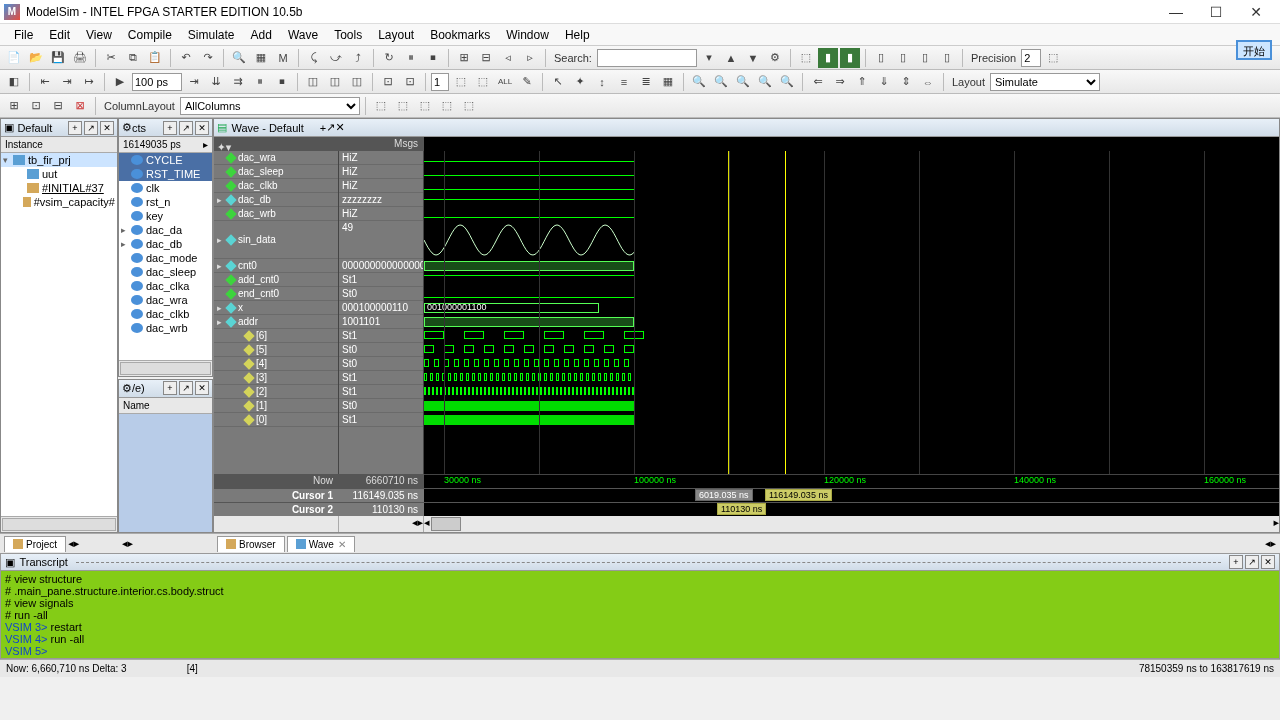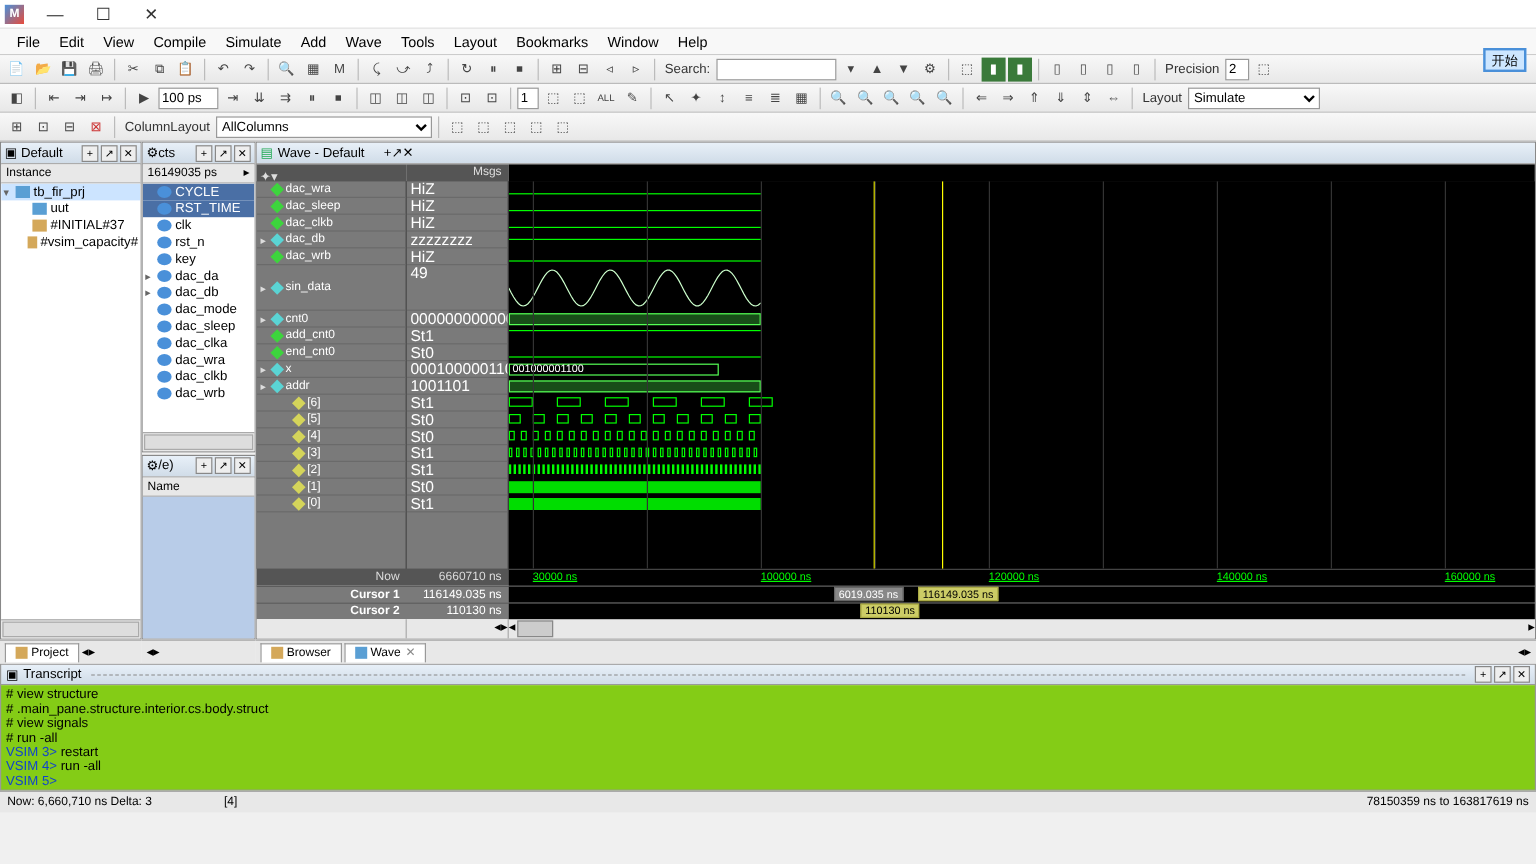"ModelSim - INTEL FPGA STARTER" div.title { html: none -> <div>ModelSim - INTEL FPGA STARTER EDITION 10.5b</div> }
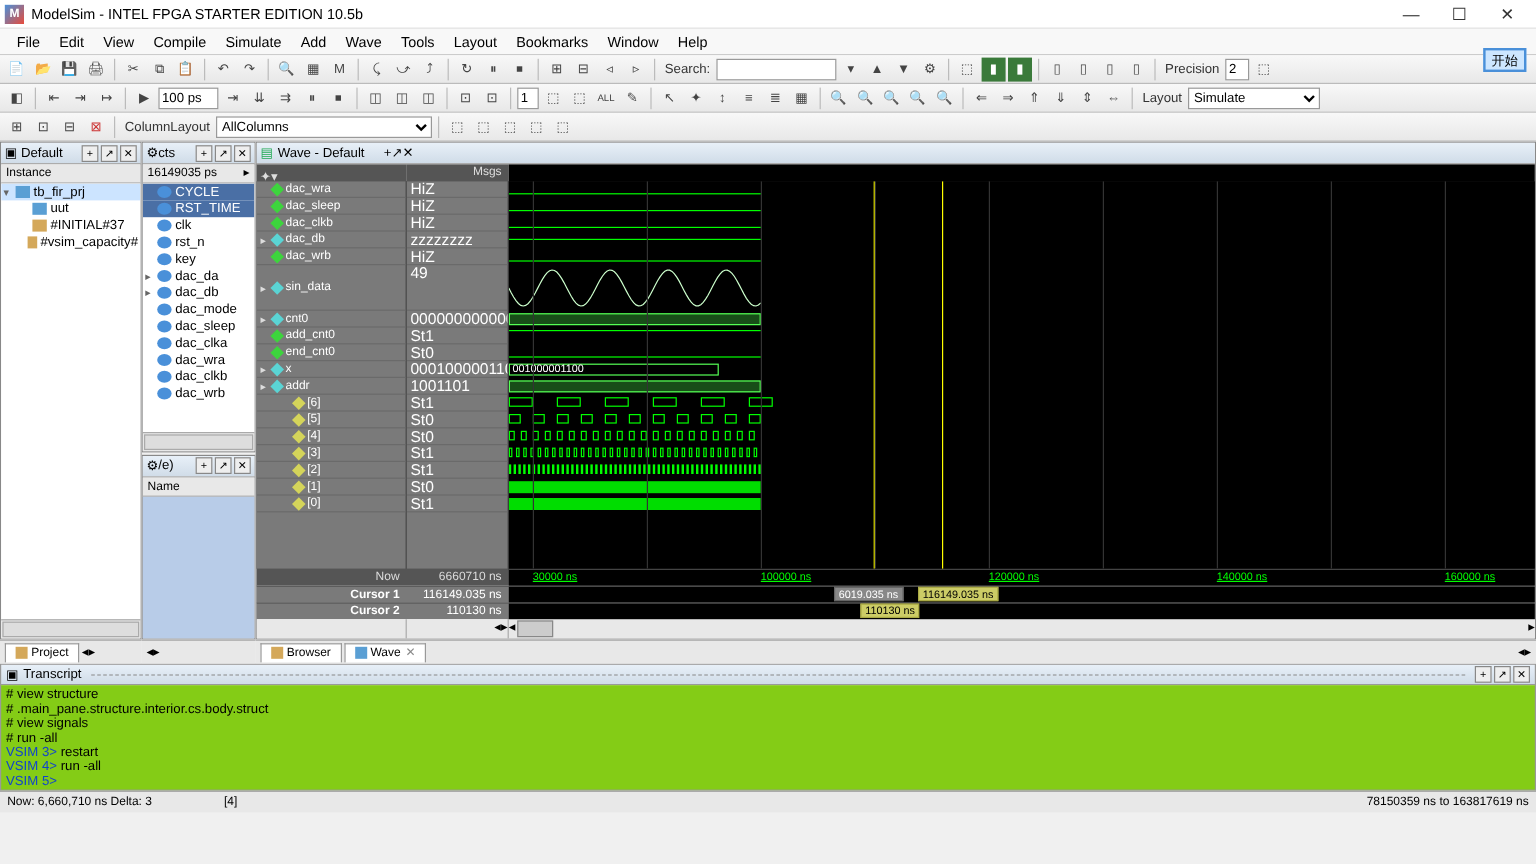"HiZ" .sigvalrow { font-size: 13px -> 10px }
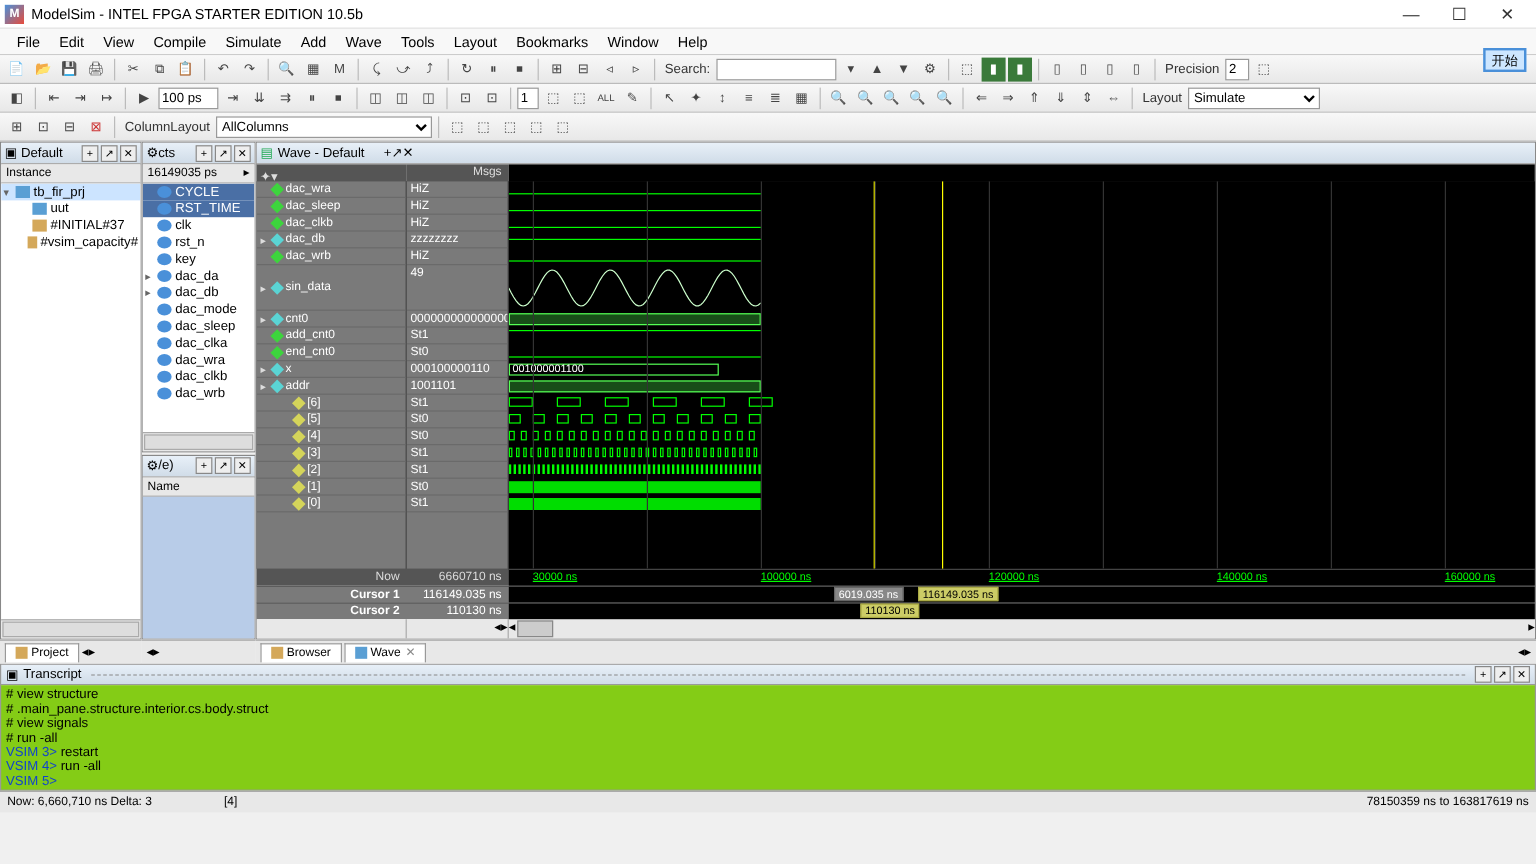"#INITIAL#37" div.trow { text-decoration: none -> underline }
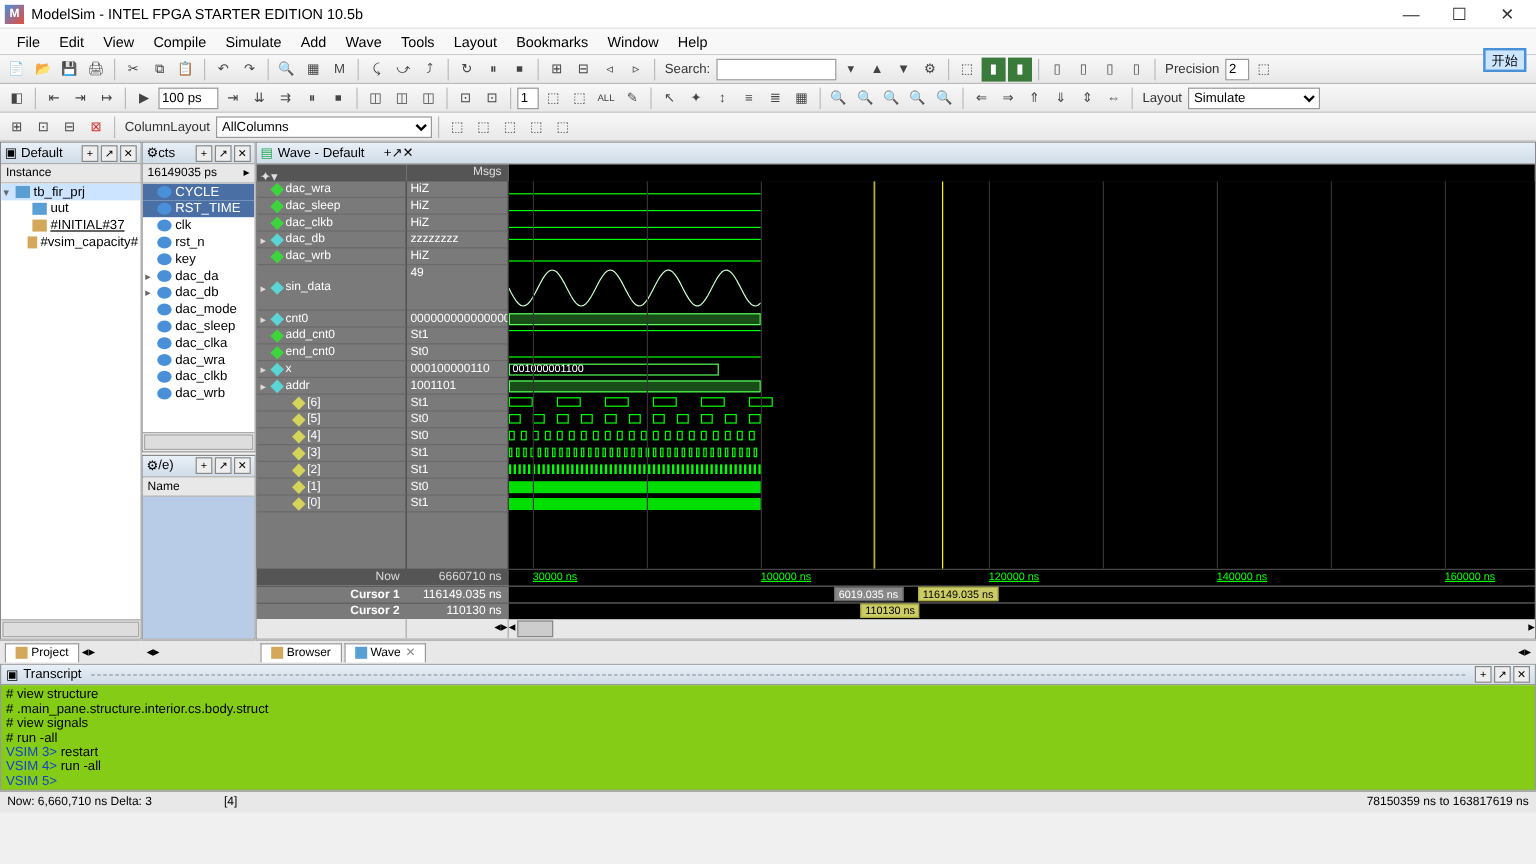"30000 ns" .timeruler .tick { text-decoration: underline -> none }
